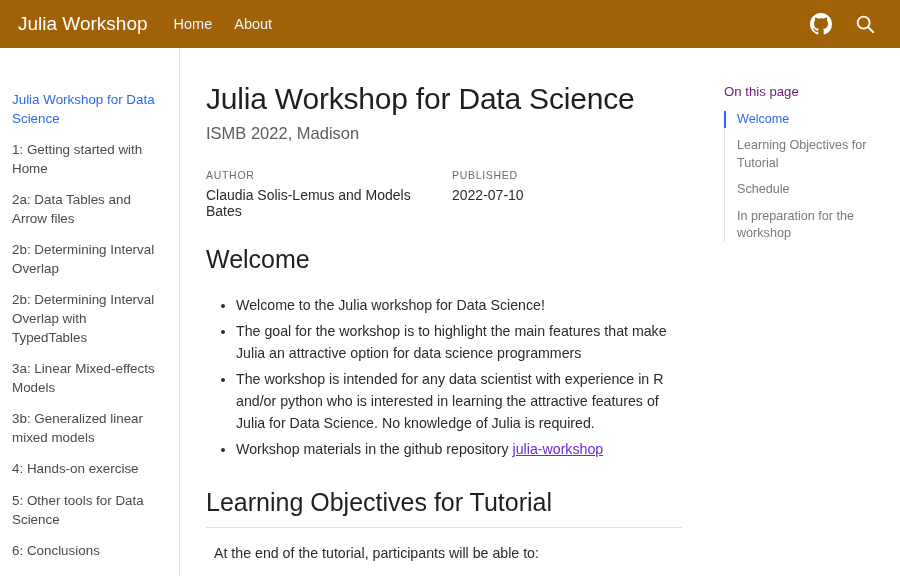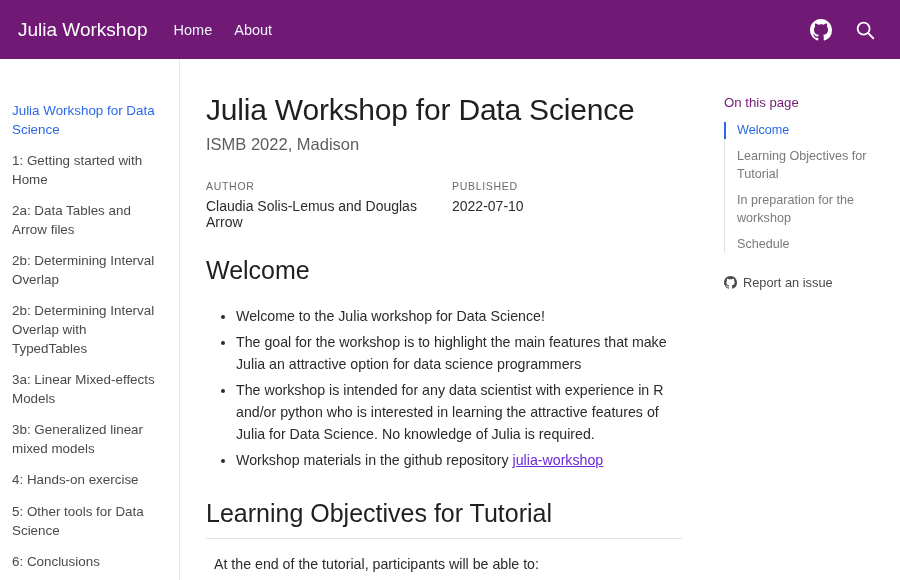"Julia Workshop" .navbar { background: #701a75 -> #a16207; height: 59px -> 48px }
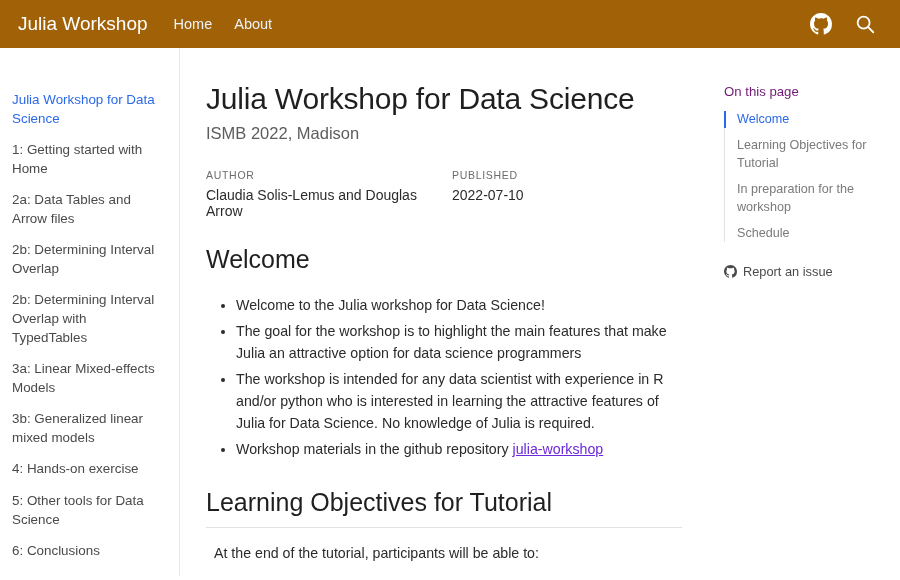"Claudia Solis-Lemus and Douglas Arrow" div.meta-value { text: Douglas Arrow -> Models Bates }
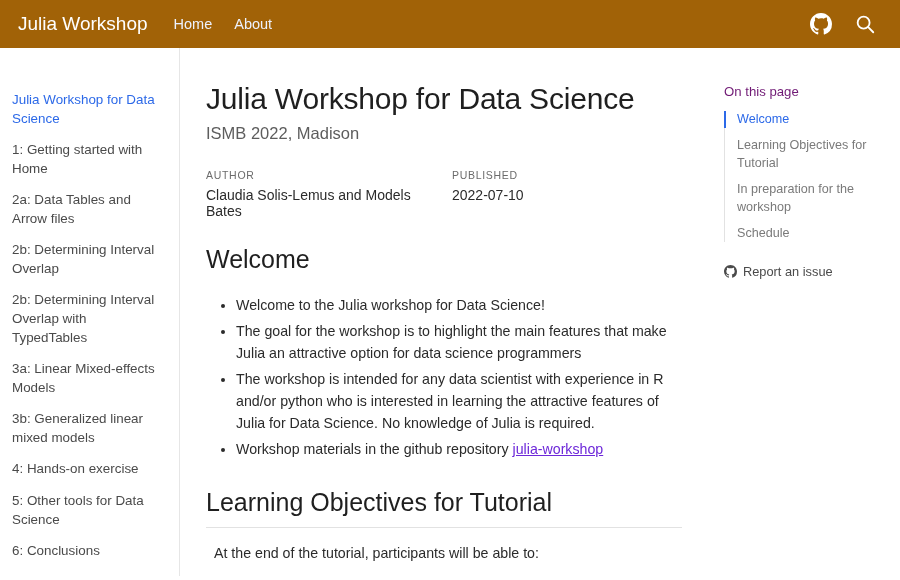"In preparation for the workshop" div.toc-item { order: before "Schedule" -> after "Schedule" }
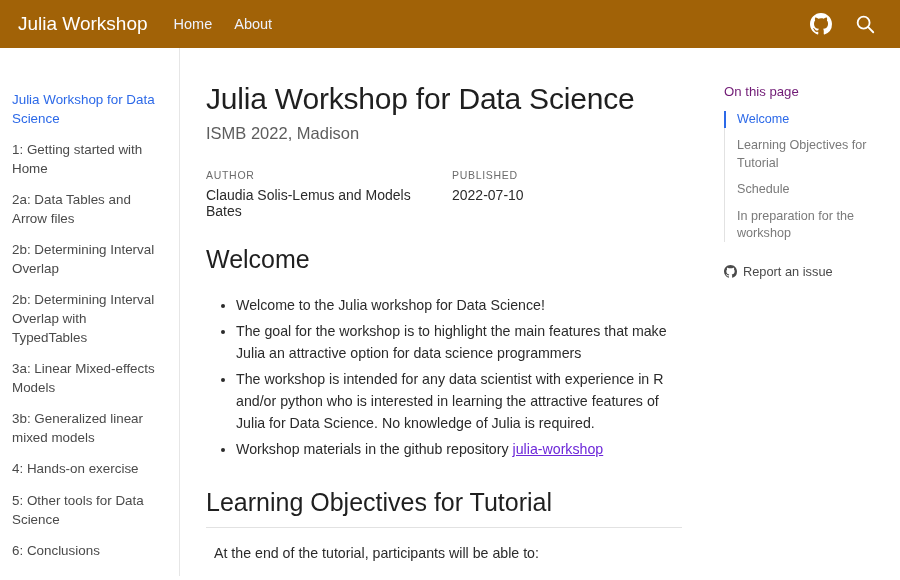"Report an issue" div.report { html: <div> <span> <svg> <path></path> </svg> </span> <span>Report an issue</span> </div> -> none }
